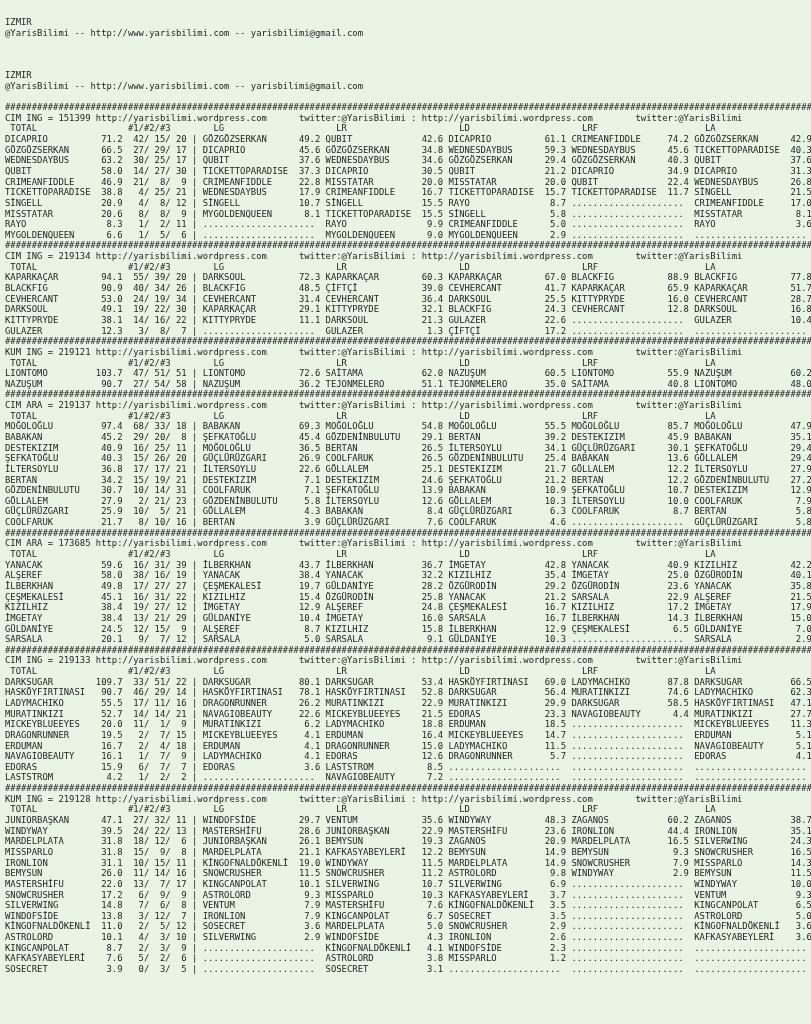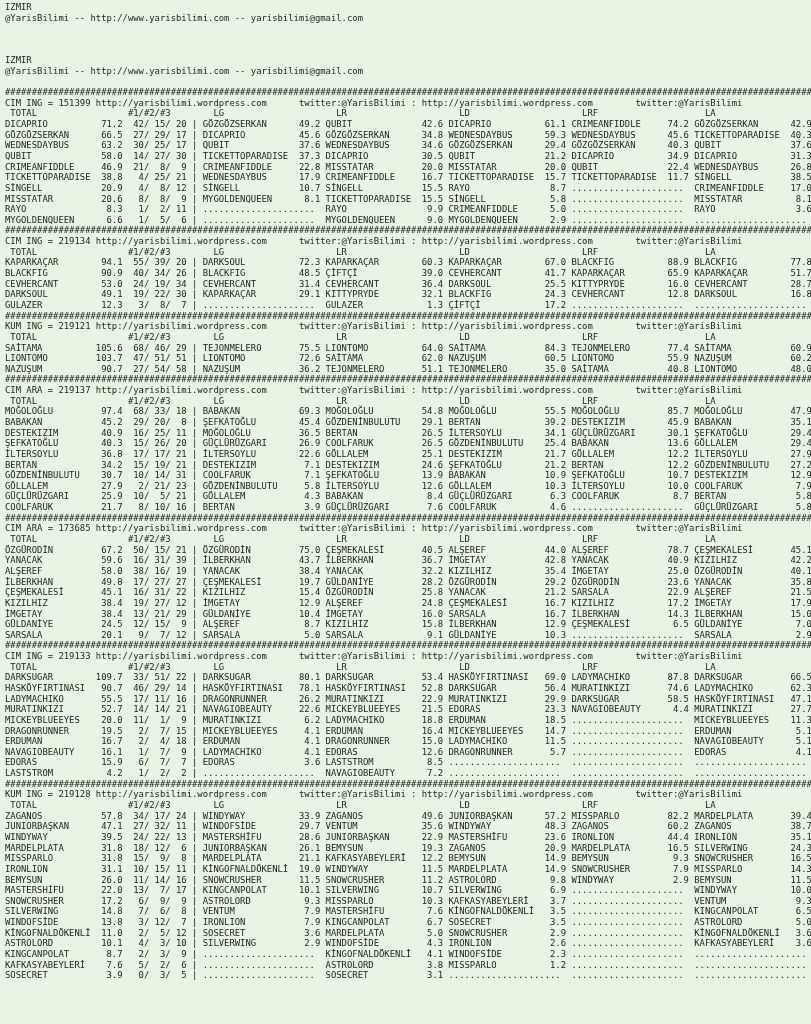"IZMIR" .report { padding: 2px 0 0 5px -> 17px 0 0 5px }
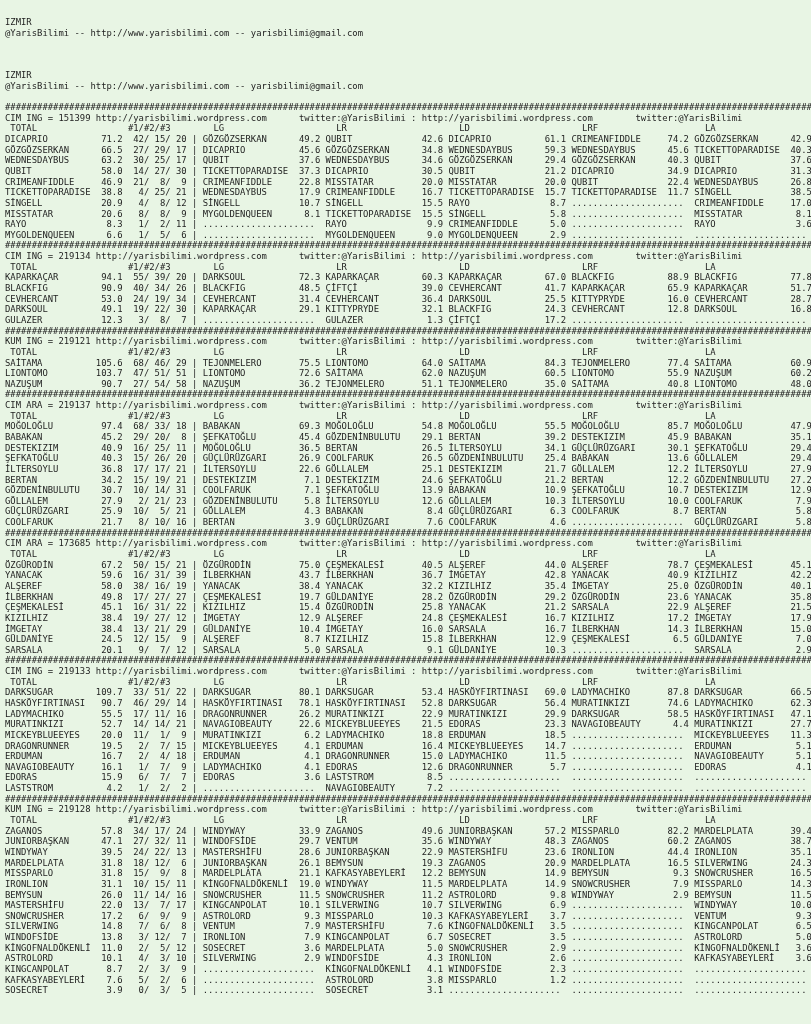"TICKETTOPARADISE 38.8 4/ 25/ 21" div.line { text: 38.5 -> 21.5 }
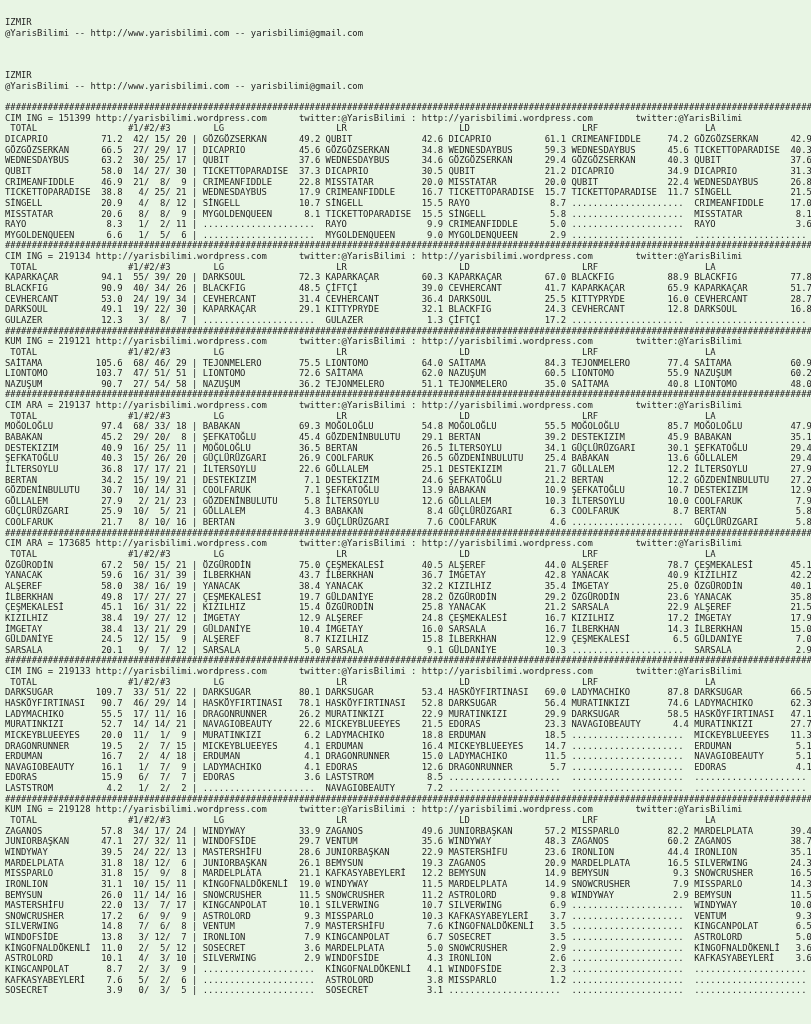"KITTYPRYDE 38.1 14/ 16/ 22" div.line { html: none -> <div>KITTYPRYDE 38.1 14/ 16/ 22 | KITTYPRYDE 11.1 DARKSOUL 21.3 GULAZER 22.6 ..................... GULAZER 10.4</div> }
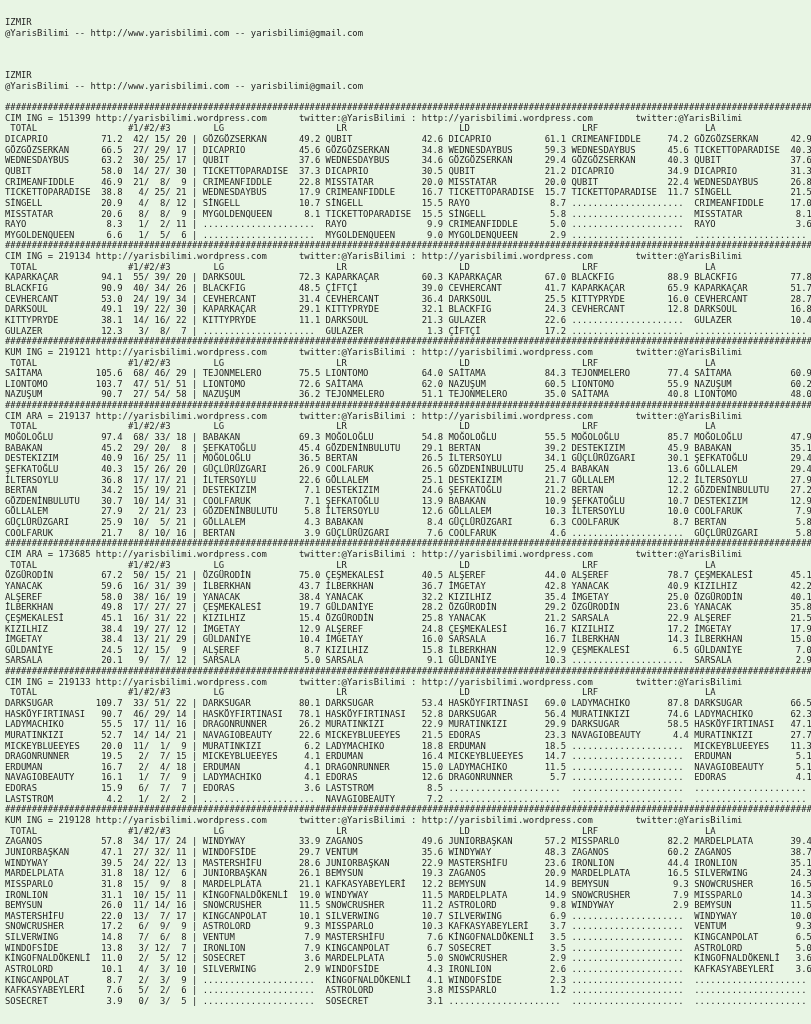"SAİTAMA 105.6 68/ 46/ 29" div.line { html: <div>SAİTAMA 105.6 68/ 46/ 29 | TEJONMELERO 75.5 LIONTOMO 64.0 SAİTAMA 84.3 TEJONMELERO 77.4 SAİTAMA 60.9</div> -> none }
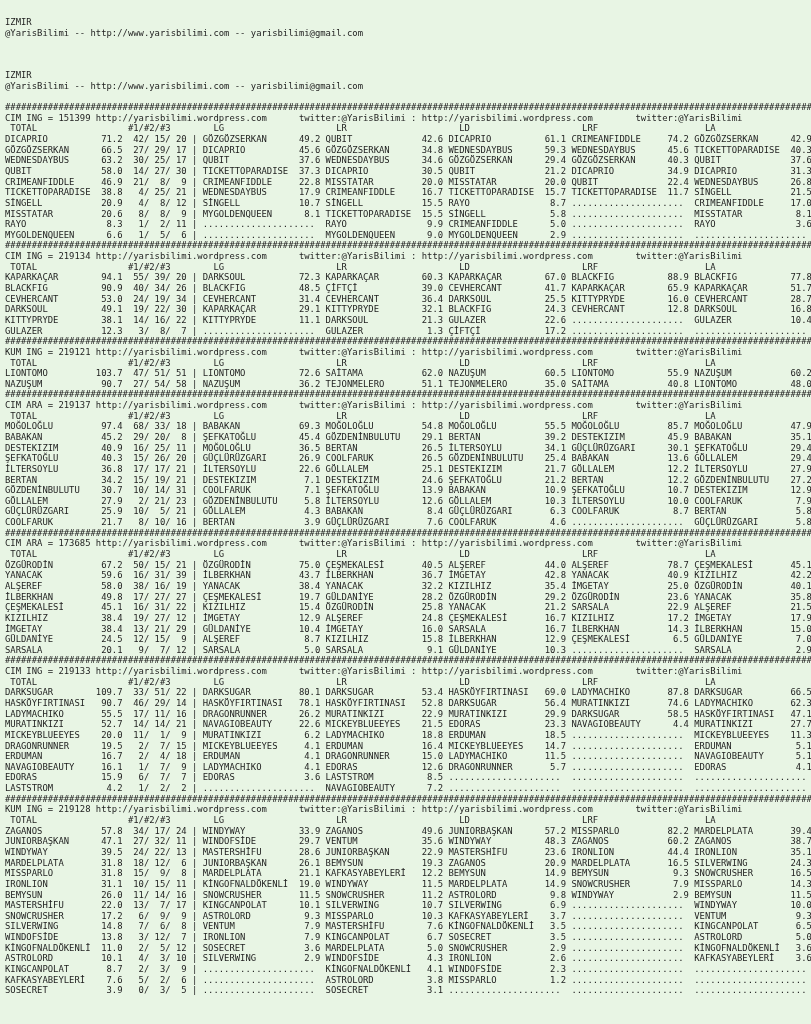"ÖZGÜRODİN 67.2 50/ 15/ 21" div.line { html: <div>ÖZGÜRODİN 67.2 50/ 15/ 21 | ÖZGÜRODİN 75.0 ÇEŞMEKALESİ 40.5 ALŞEREF 44.0 ALŞEREF 78.7 ÇEŞMEKALESİ 45.1</div> -> none }
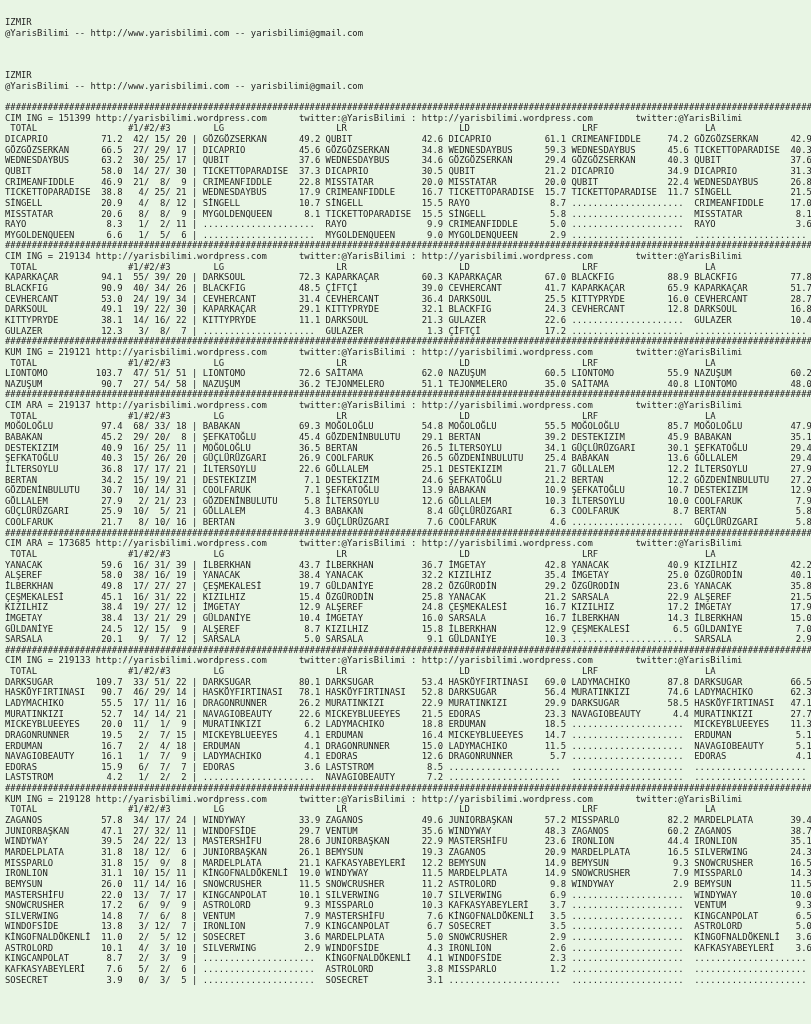"ZAGANOS 57.8 34/ 17/ 24" div.line { html: <div>ZAGANOS 57.8 34/ 17/ 24 | WINDYWAY 33.9 ZAGANOS 49.6 JUNIORBAŞKAN 57.2 MISSPARLO 82.2 MARDELPLATA 39.4</div> -> none }
